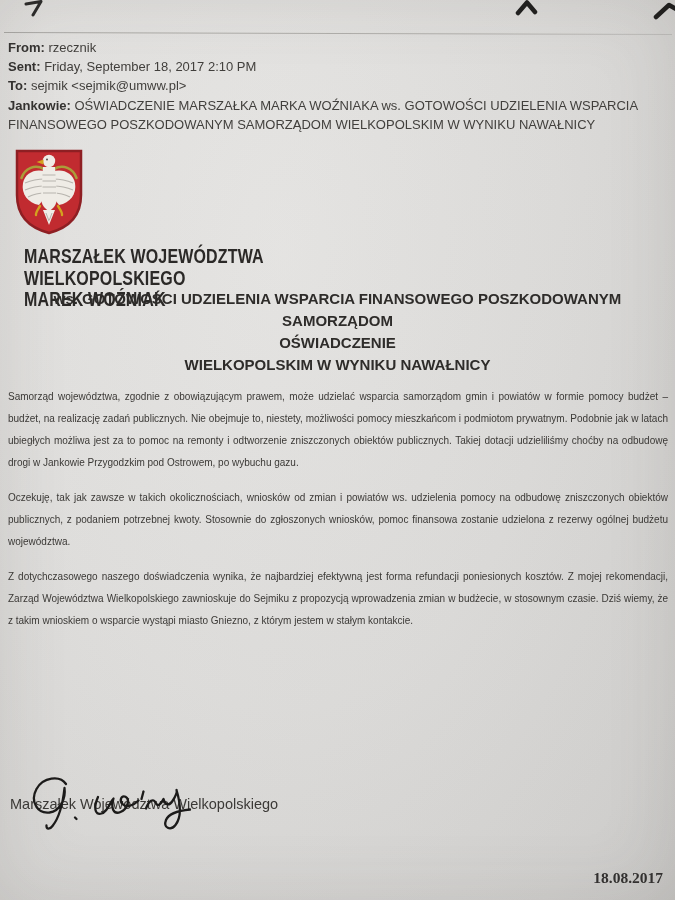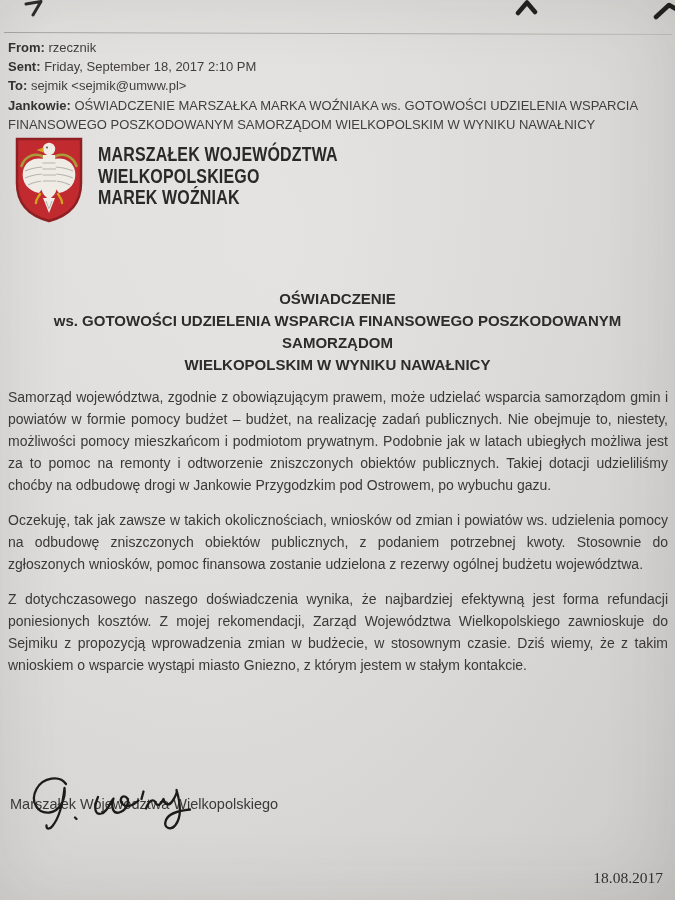"MARSZAŁEK WOJEWÓDZTWA" .letterhead { flex-direction: none -> column; top: 135px -> 147px }
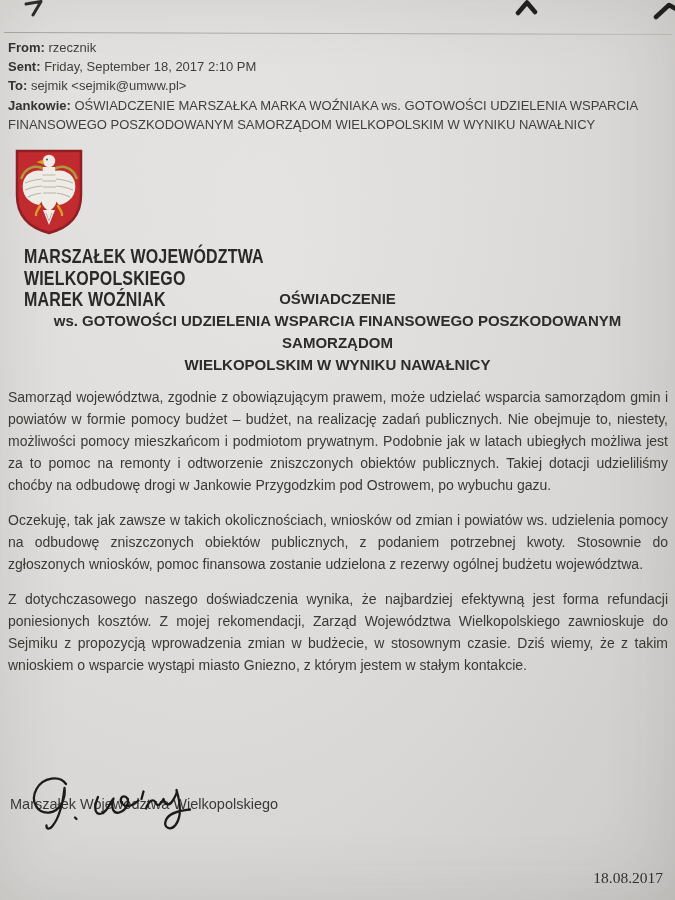"OŚWIADCZENIE" div { order: before "ws. GOTOWOŚCI UDZIELENIA WSPARCIA" -> after "ws. GOTOWOŚCI UDZIELENIA WSPARCIA" }
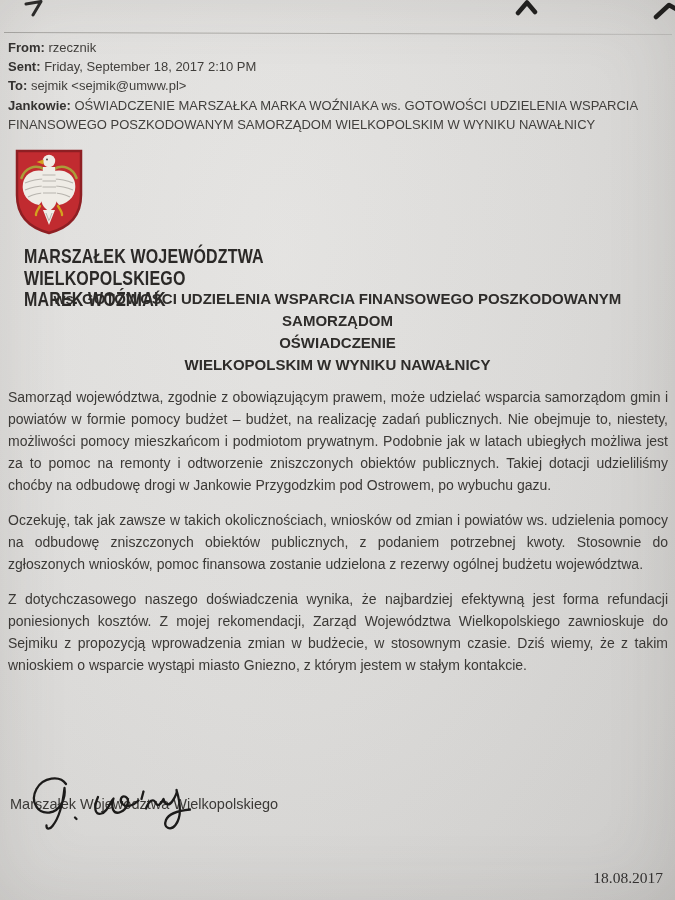"Samorząd województwa, zgodnie z" .bodytext { font-size: 14px -> 10px }
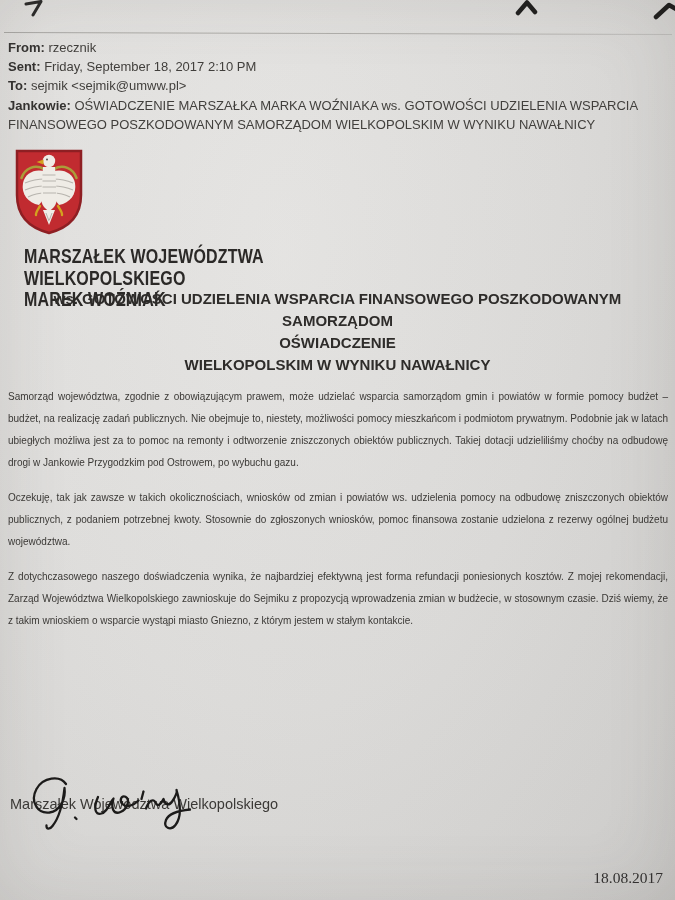"18.08.2017" .doc-date { font-weight: none -> bold }
